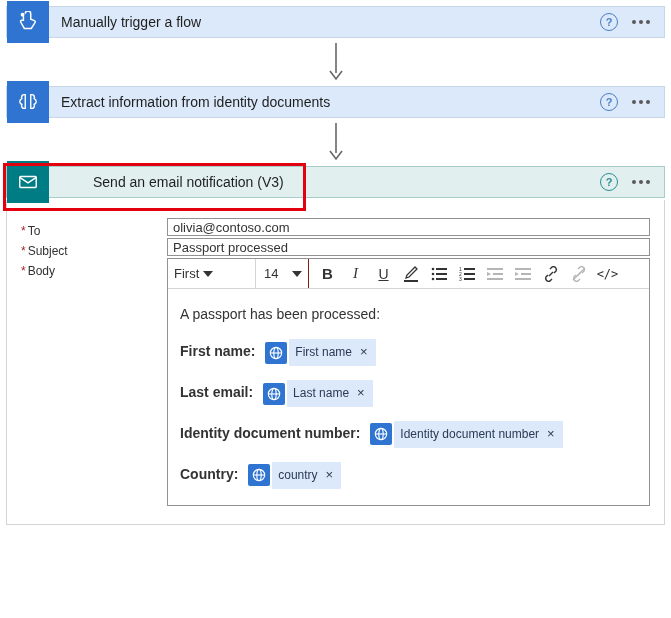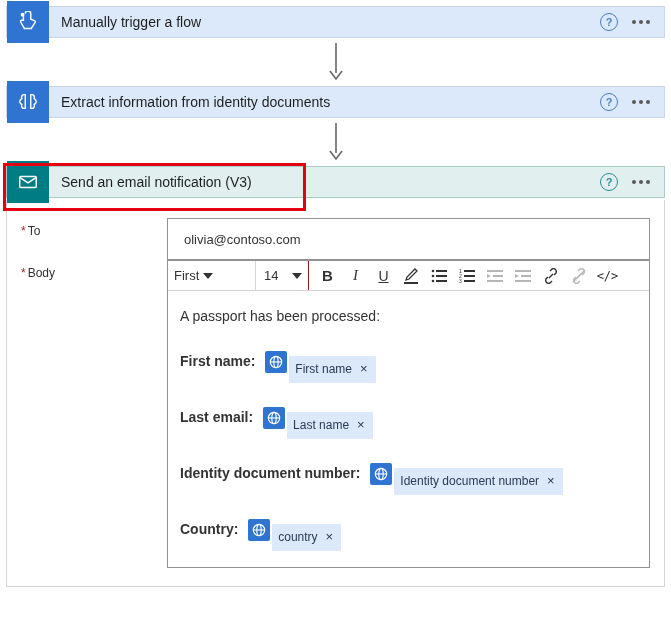"Send an email notification (V3)" .step-header.teal { gap: none -> 32px }
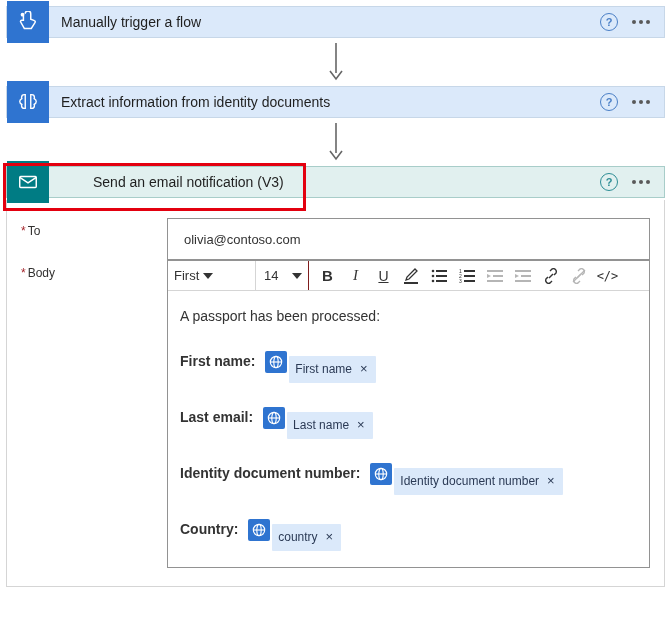"olivia@contoso.com" .text-input { height: 42px -> 18px; padding: 0 16px -> 0 5px }
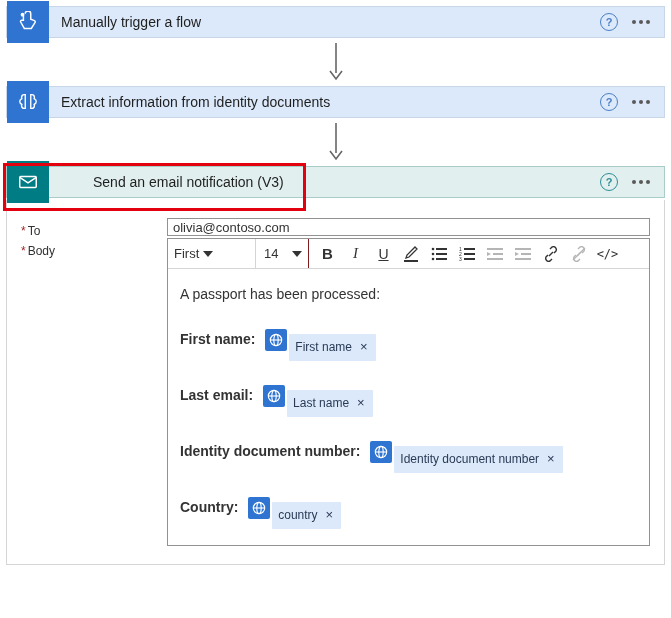"* Subject" div.row { html: none -> <div> <div><span>*</span><span>Subject</span></div> <div> <input> </div> </div> }
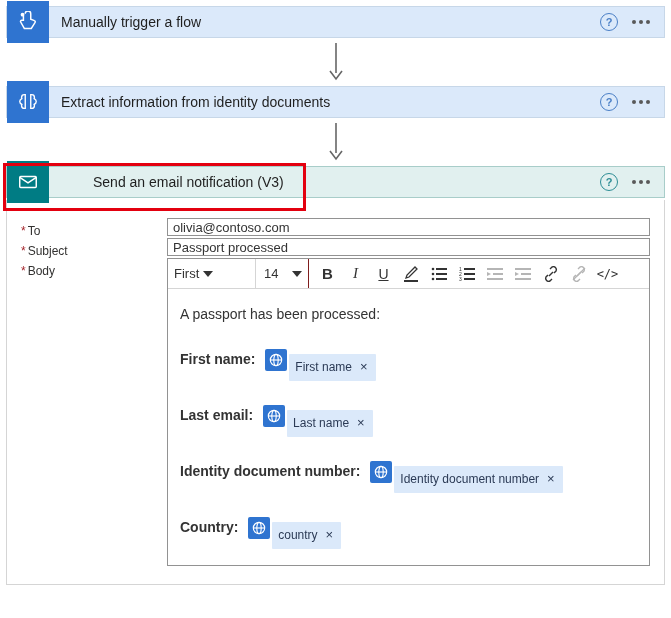"First name" .token { margin-top: 15px -> none }
